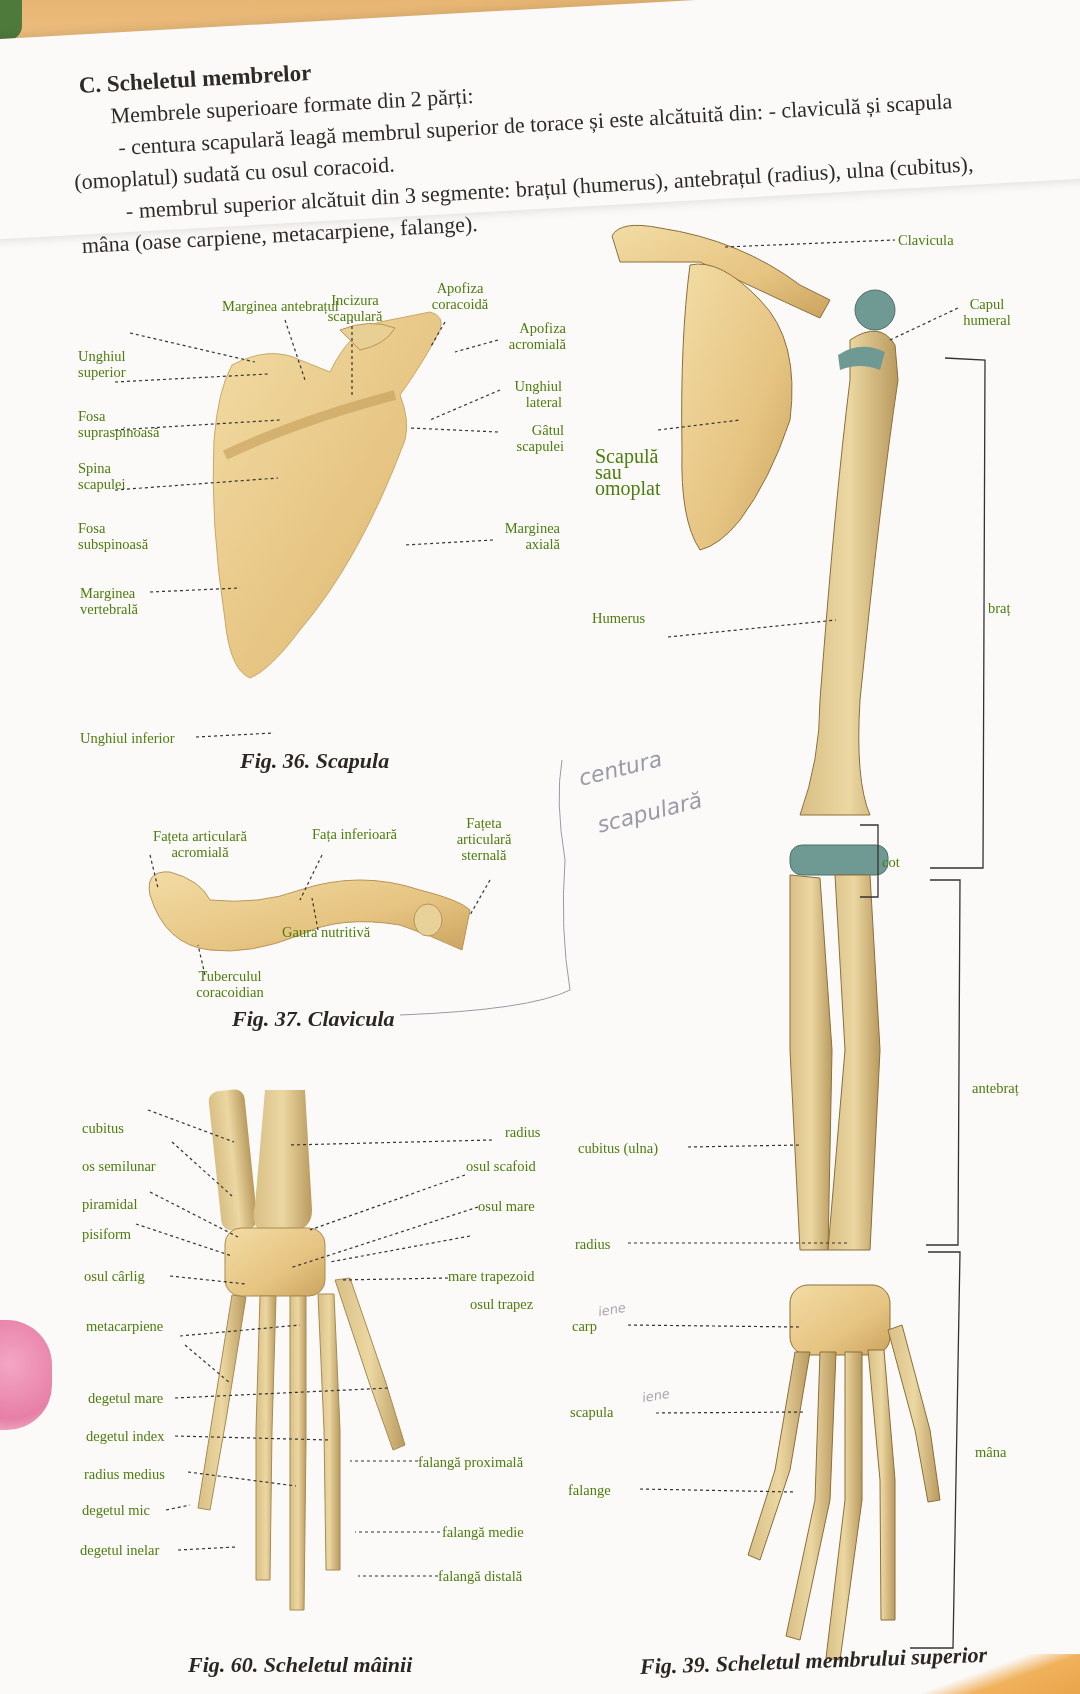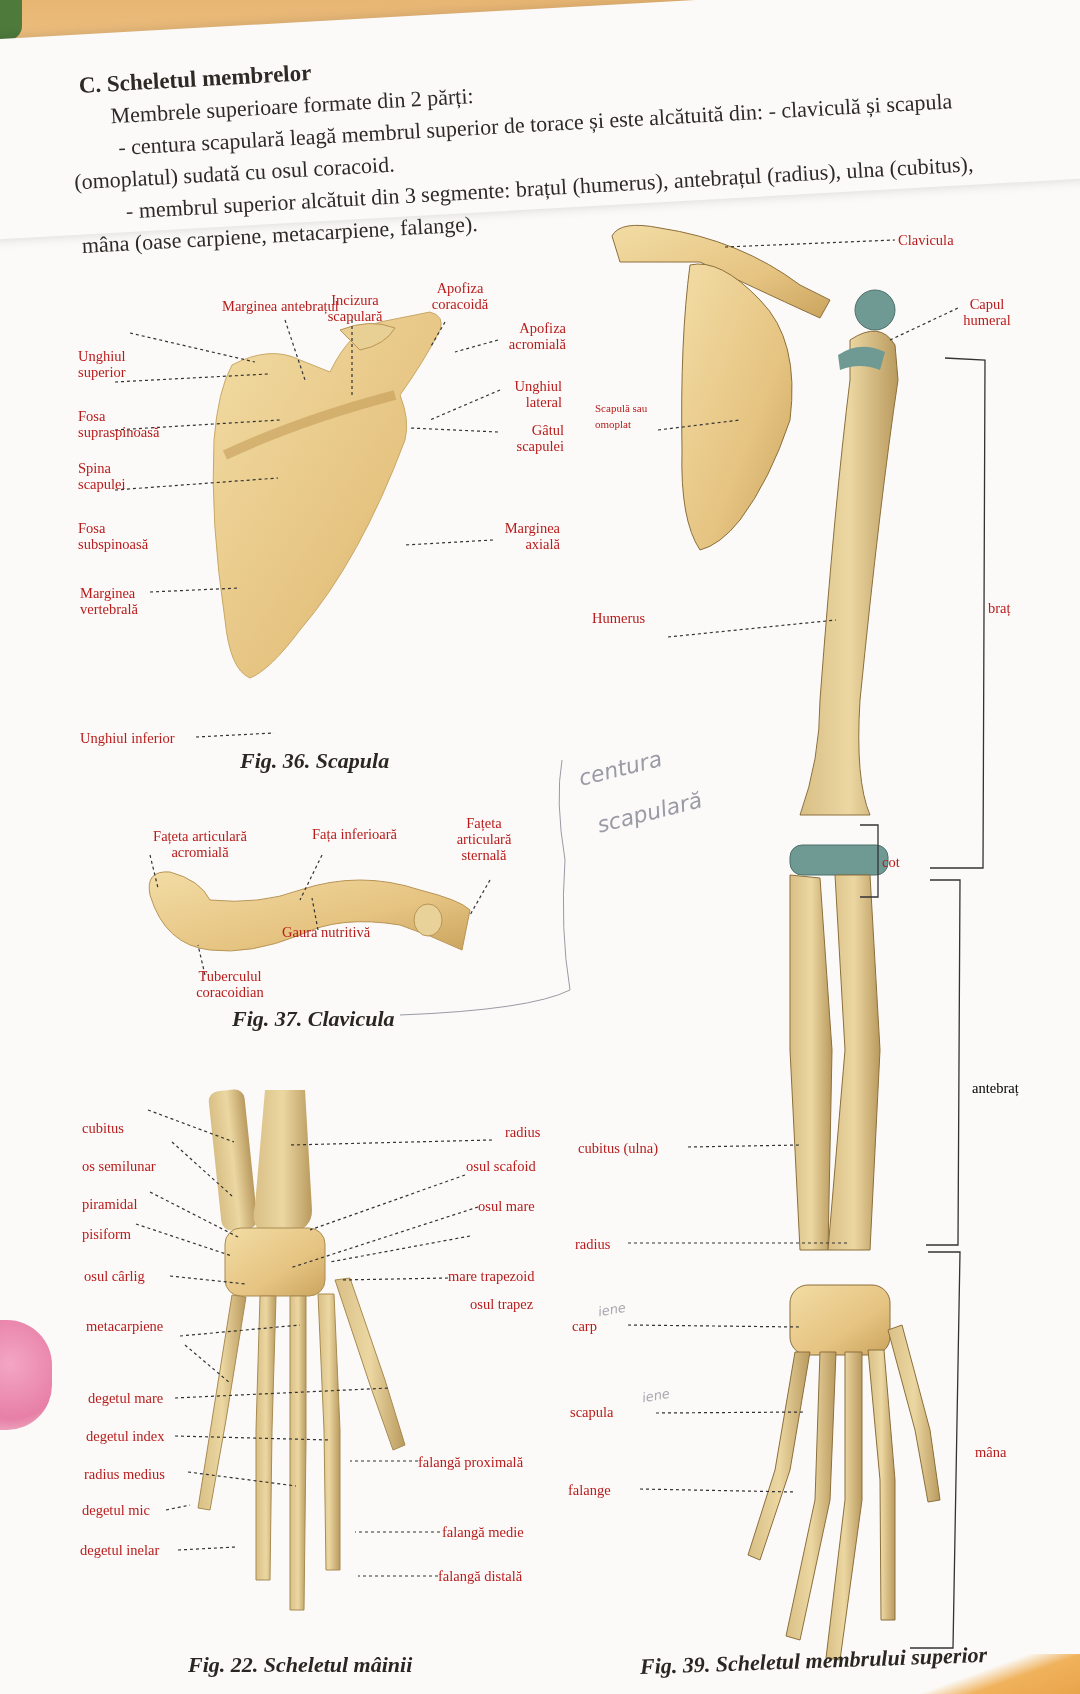"Clavicula" .lbl { color: #b91c1c -> #4d7c0f }
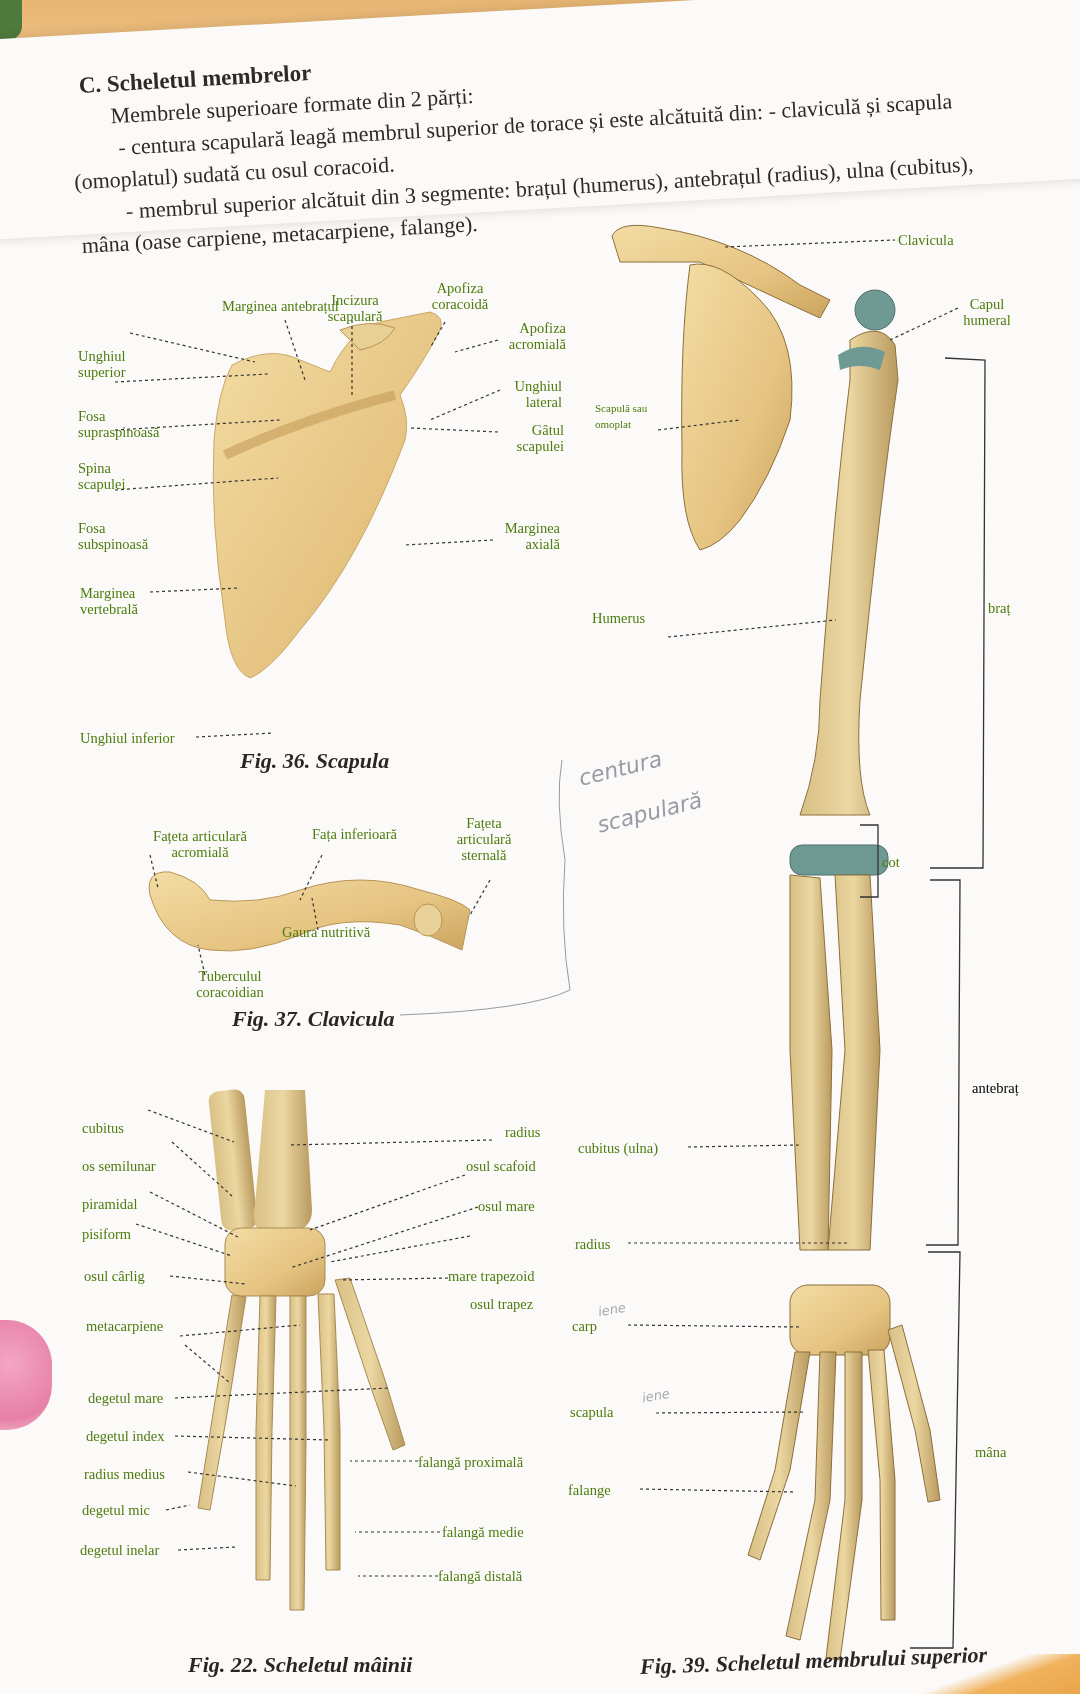"Scapulă sau omoplat" div.lbl { font-size: 11px -> 20px; top: 400px -> 448px }
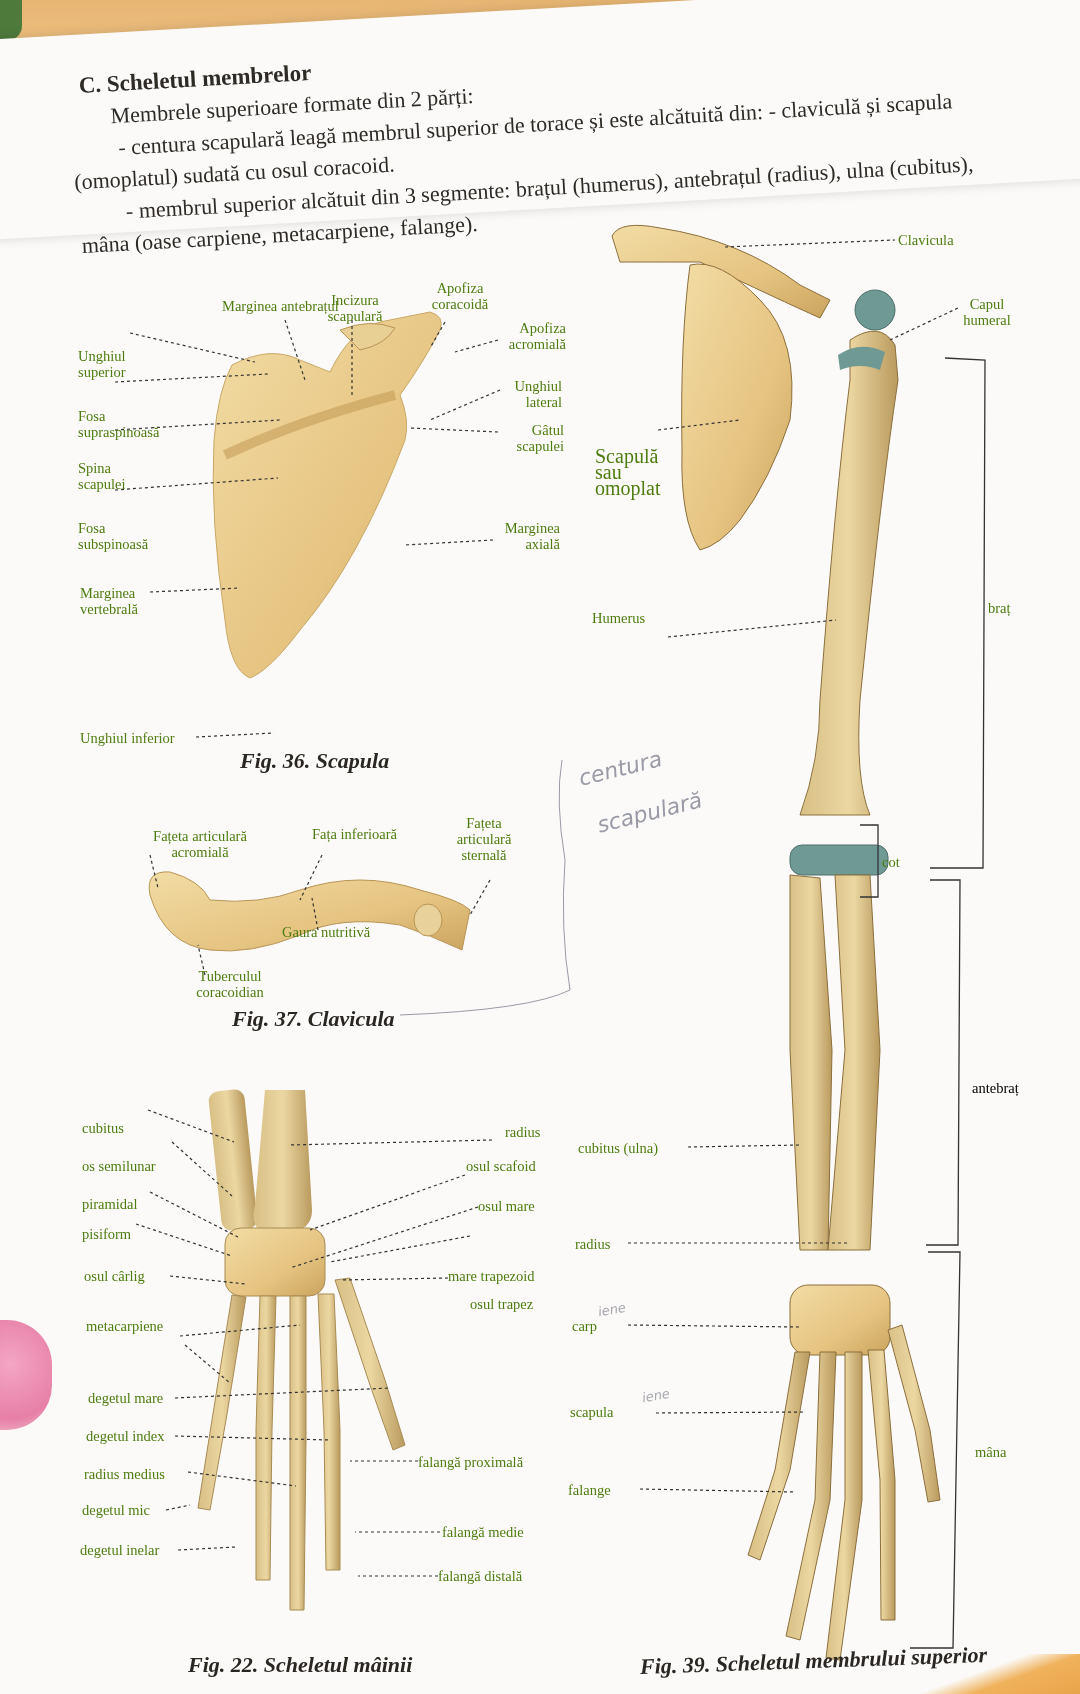"antebraț" div.lbl { color: #000000 -> #4d7c0f }
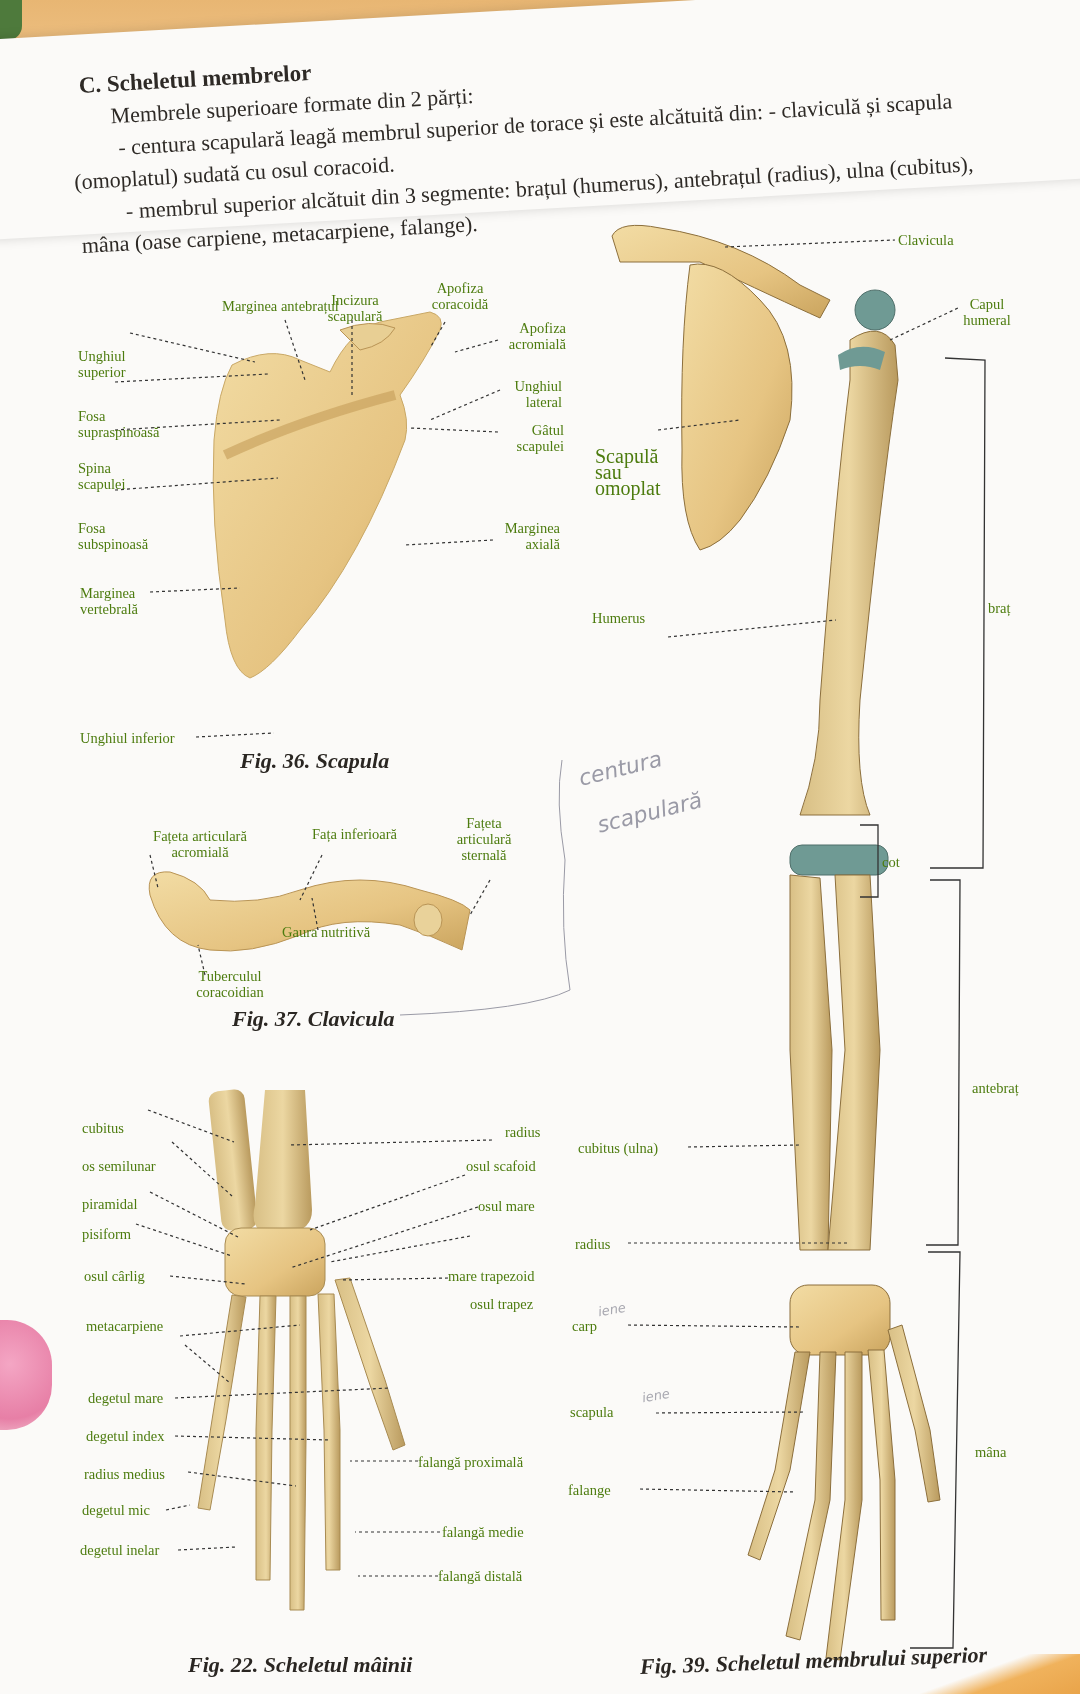"Fig. 22. Scheletul mâinii" div.cap { text: 22 -> 60 }
